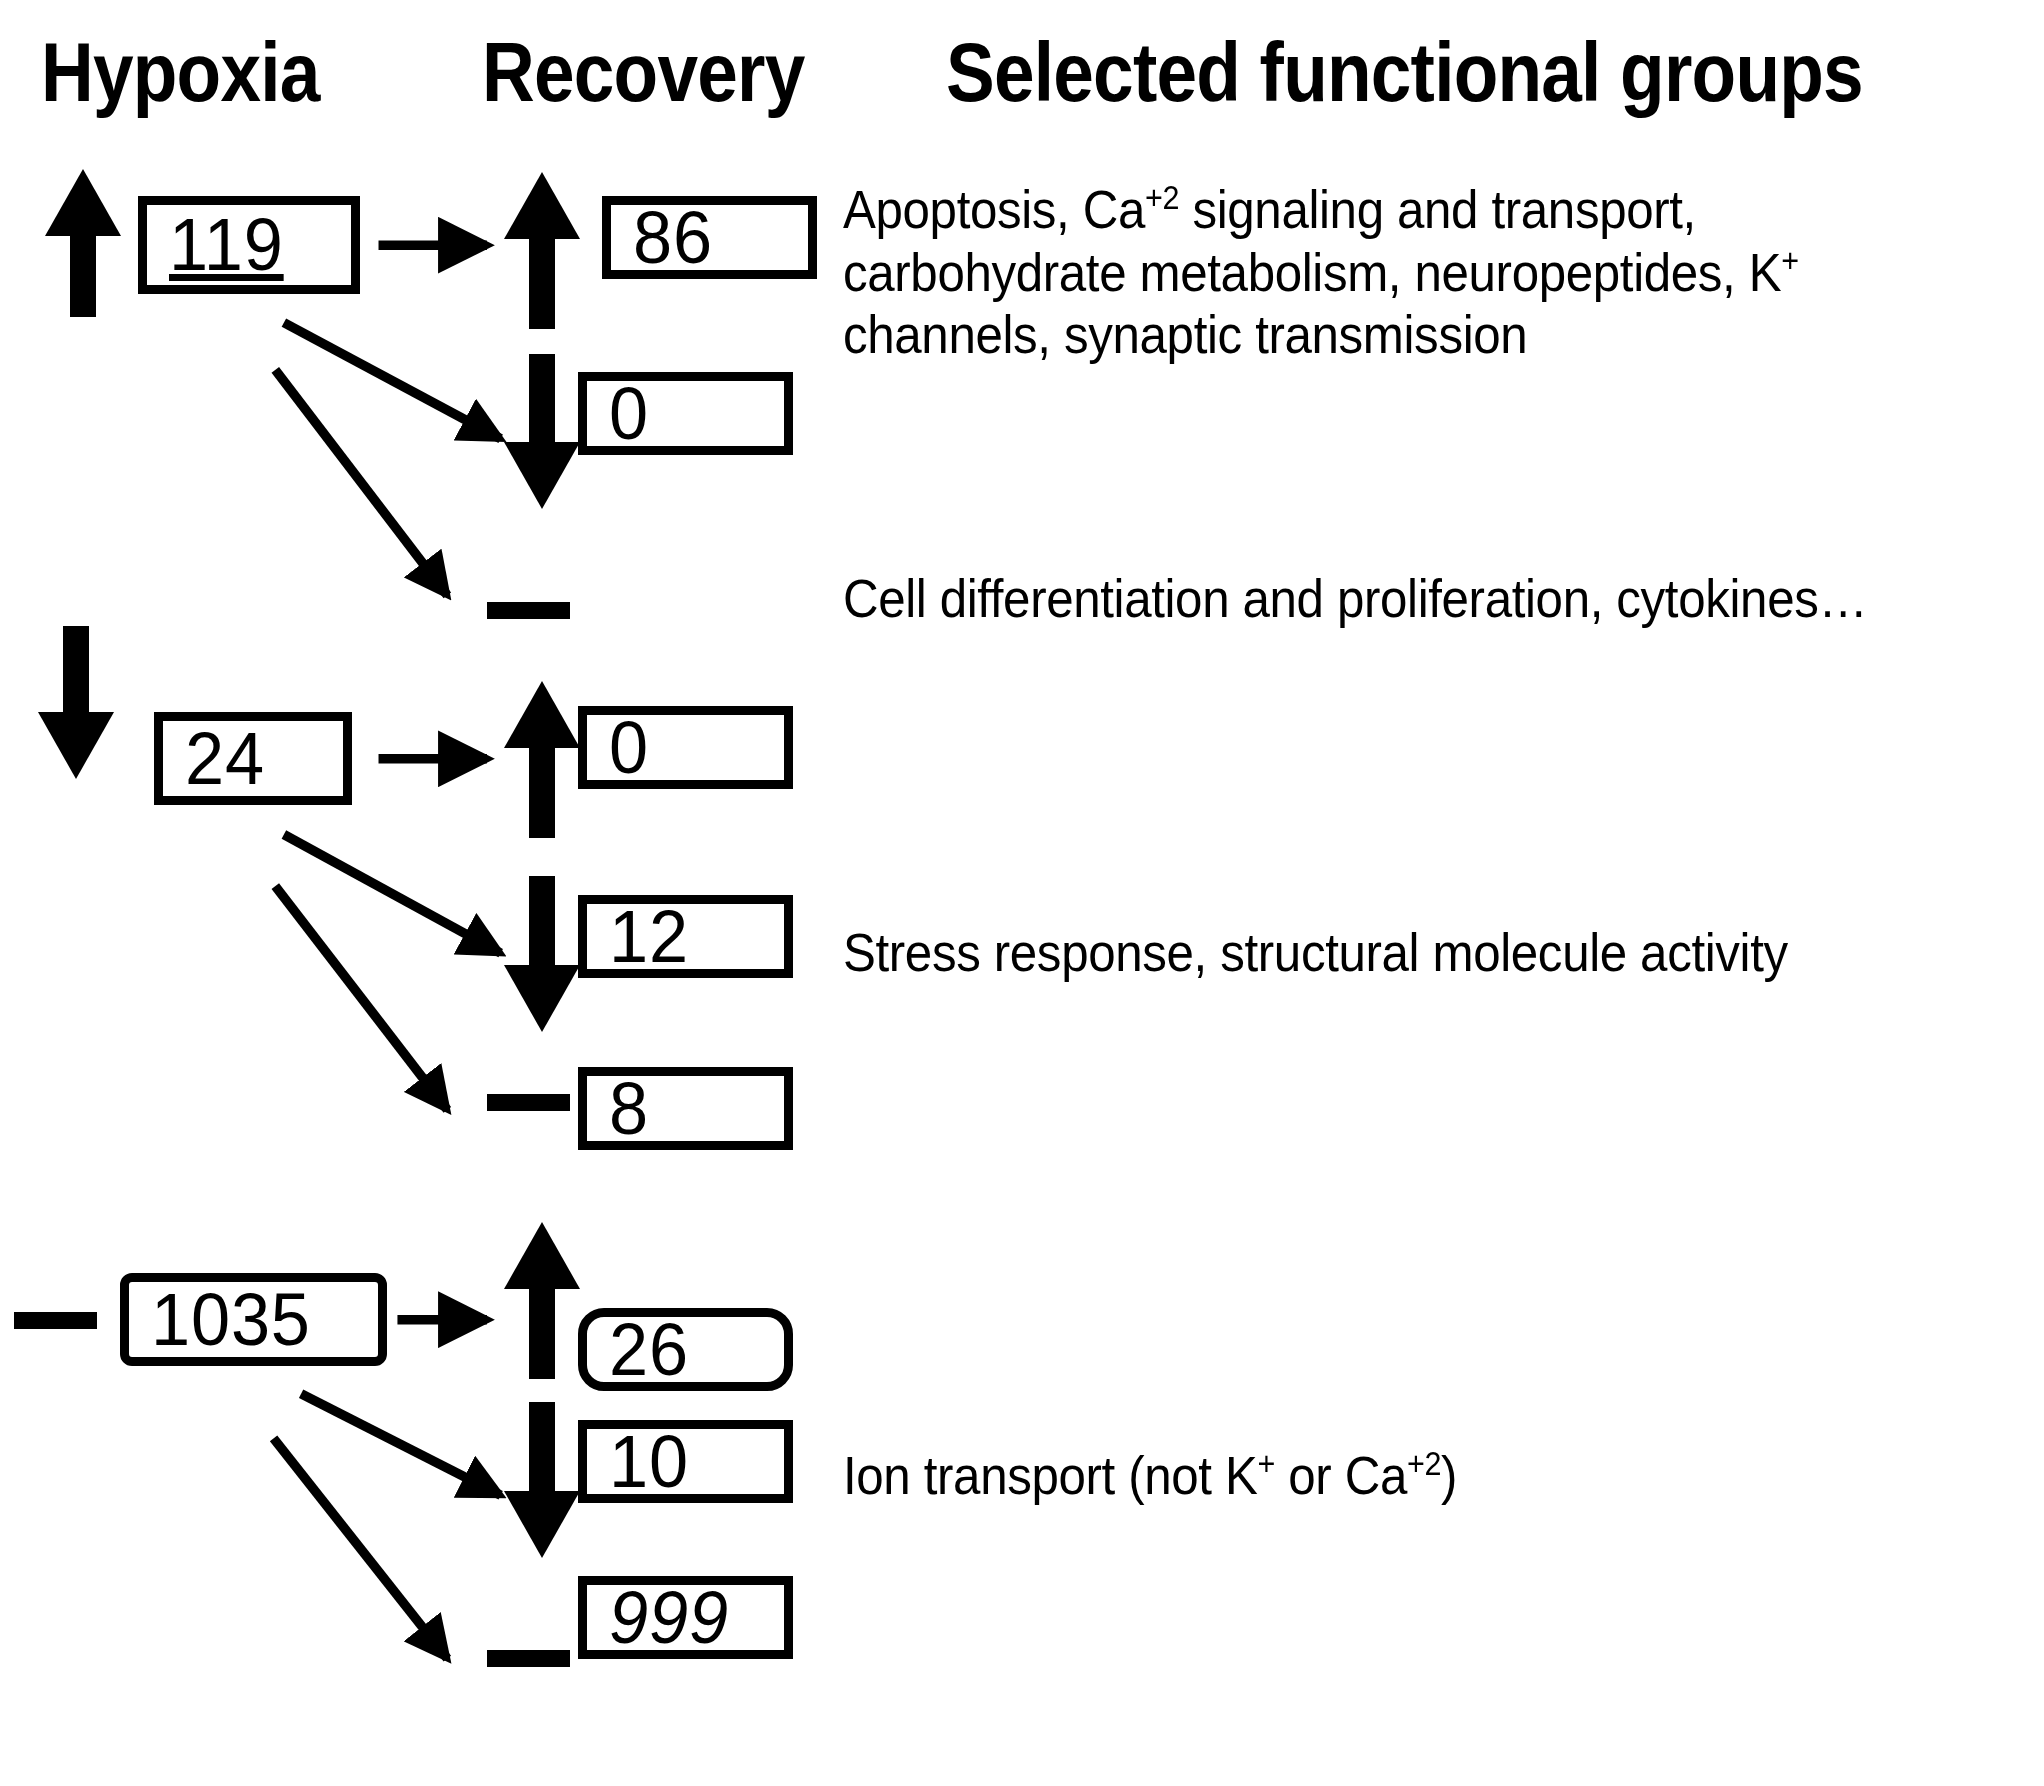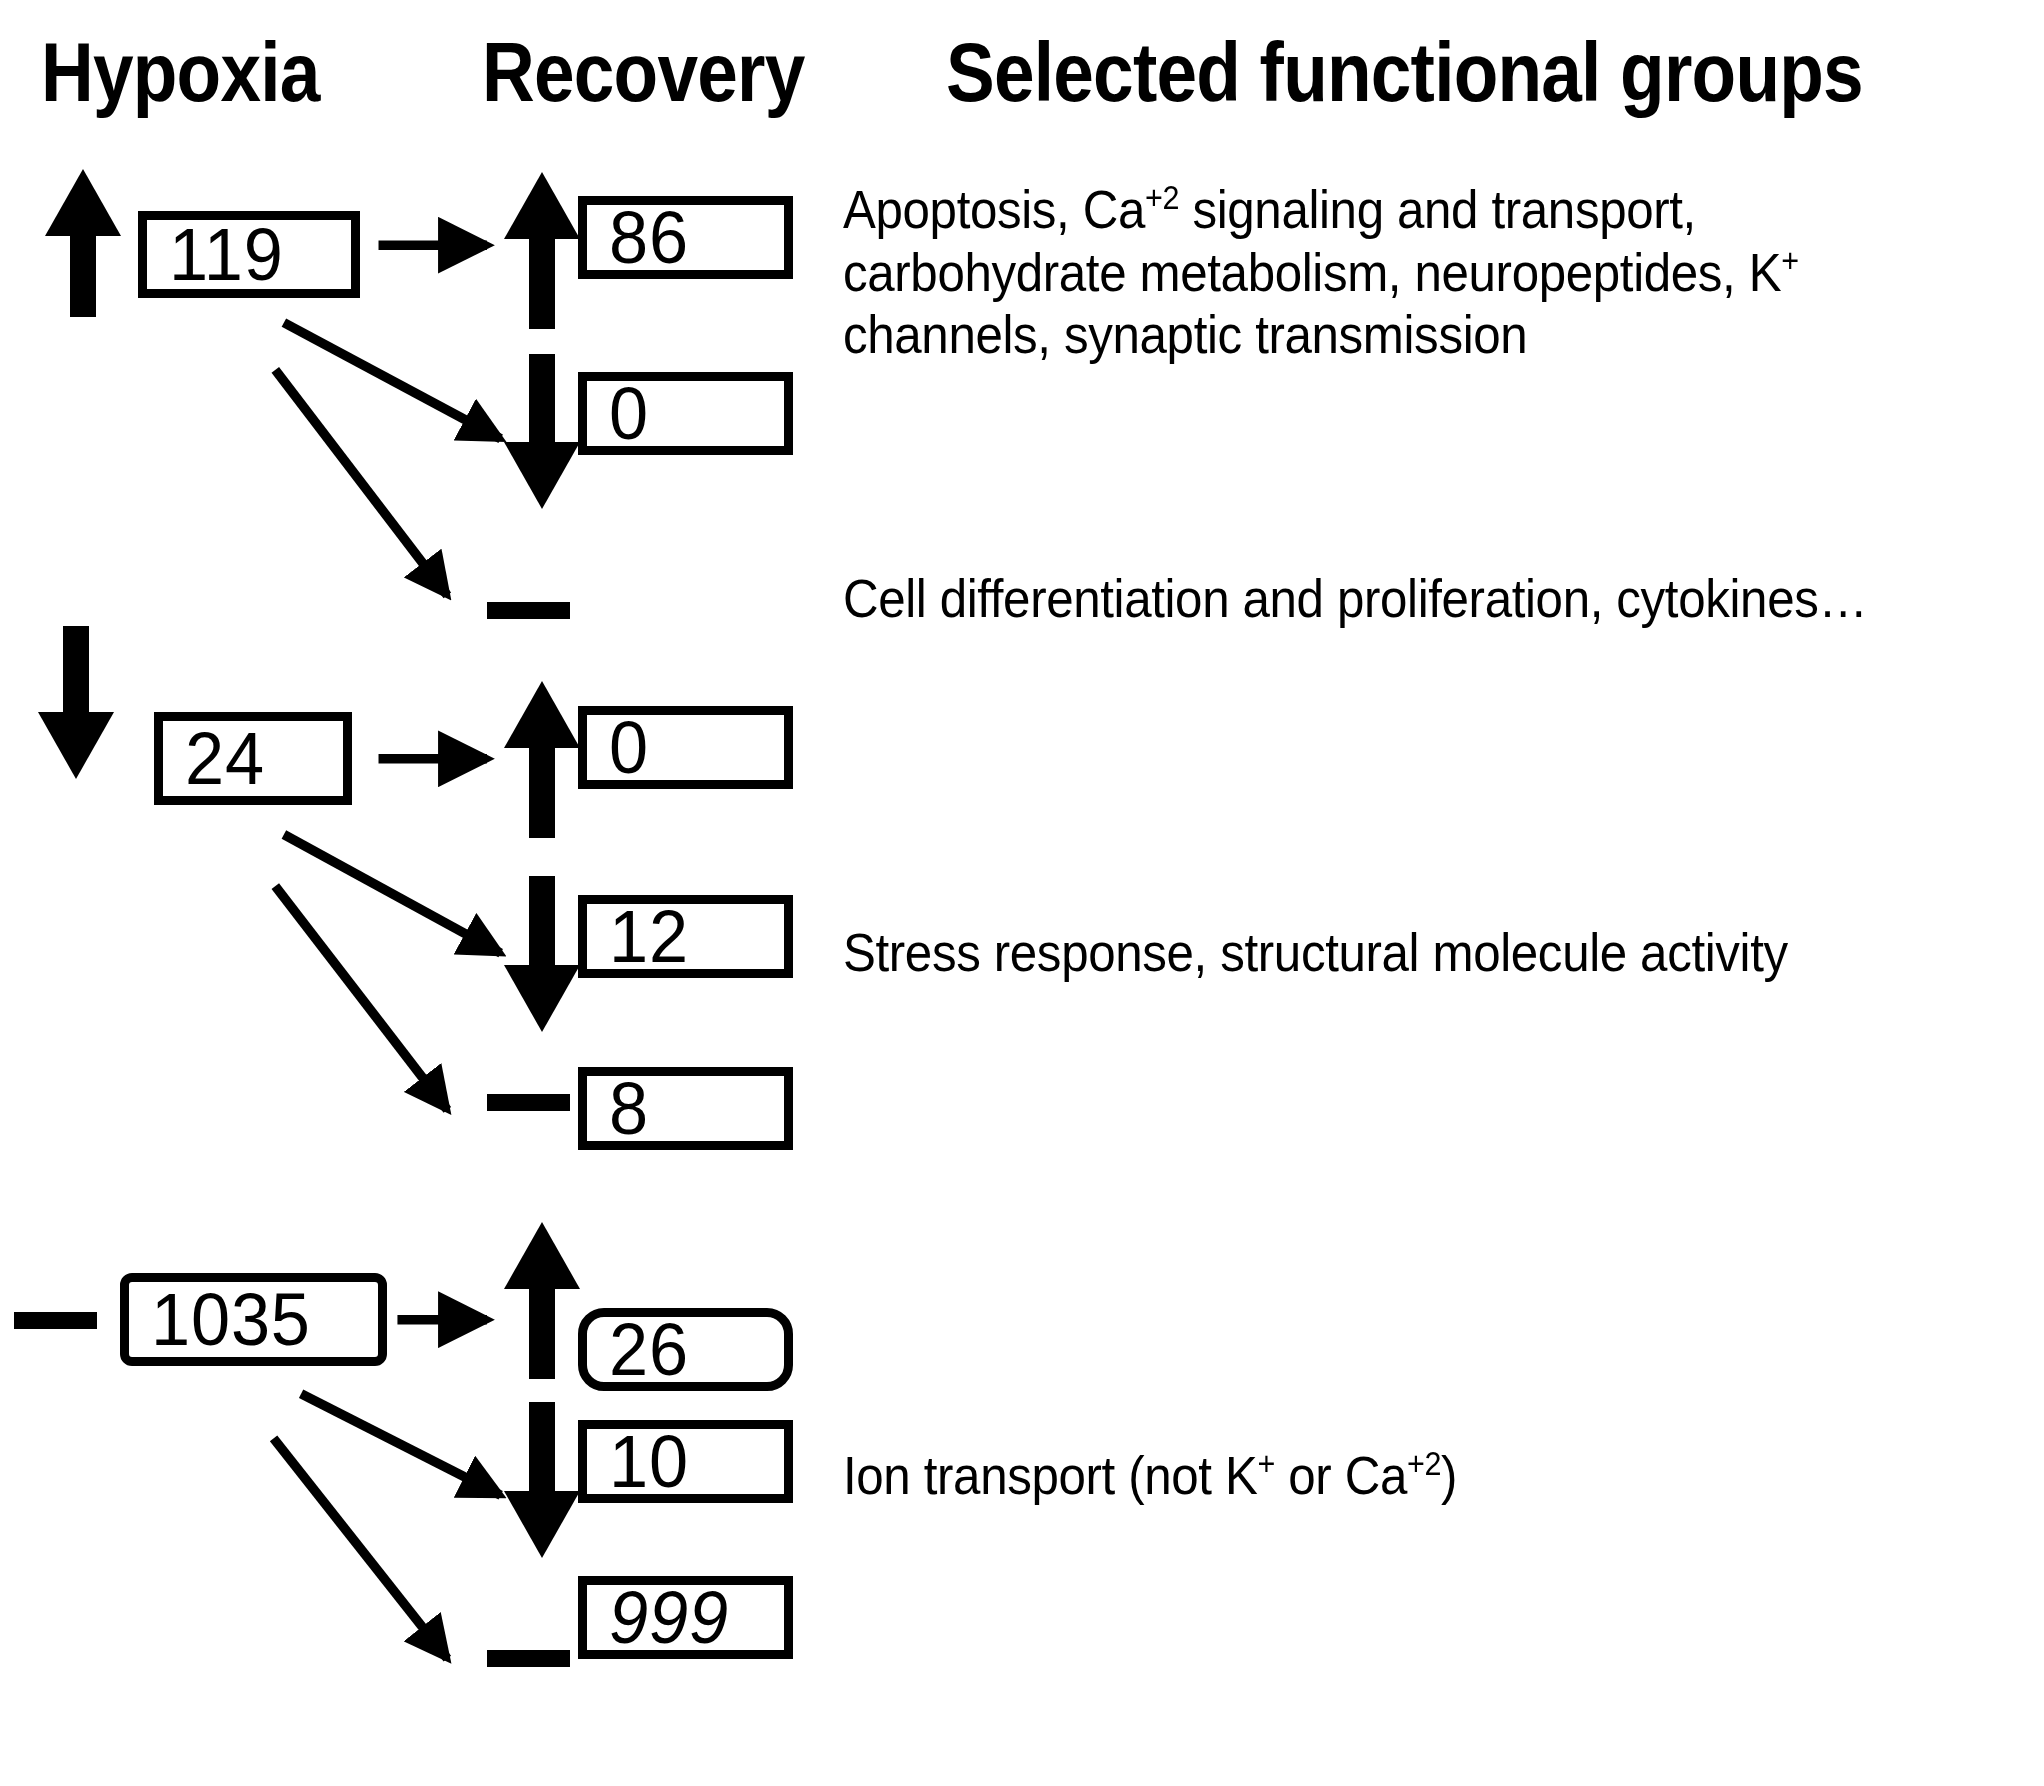"119" #box-h1 { height: 87px -> 98px; text-decoration: none -> underline; top: 211px -> 196px }
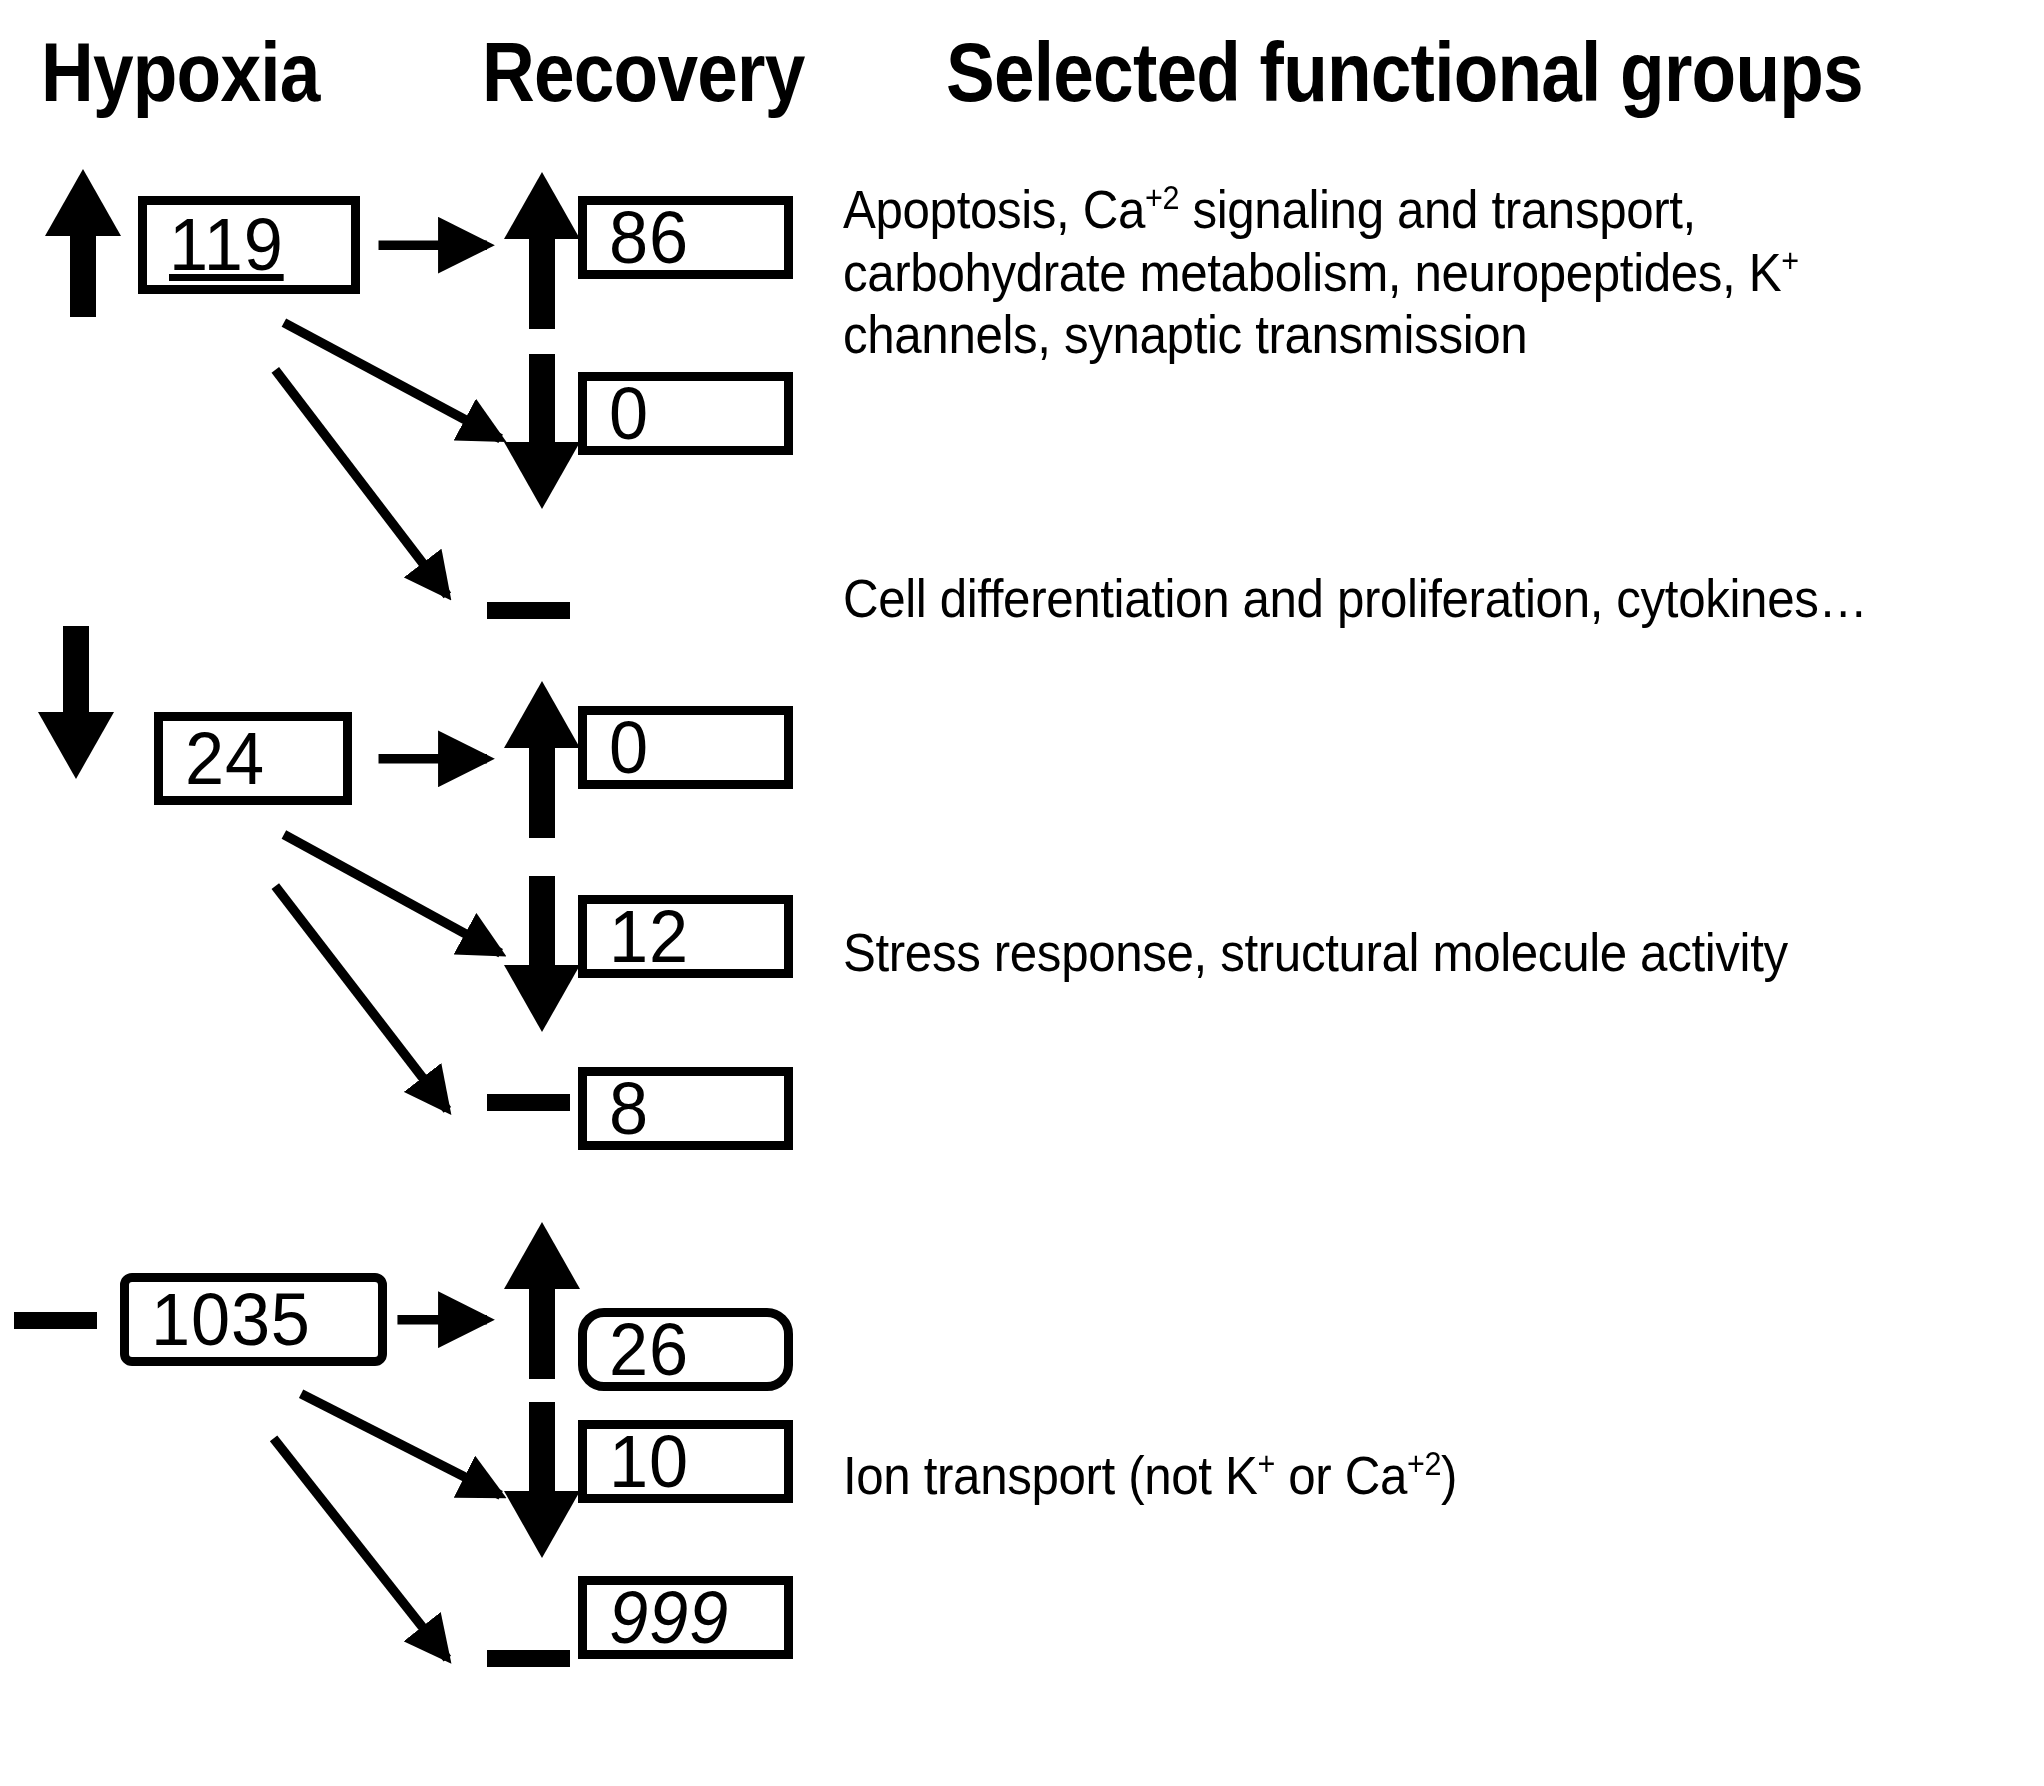"86" #box-r1 { margin-left: none -> 24px }
